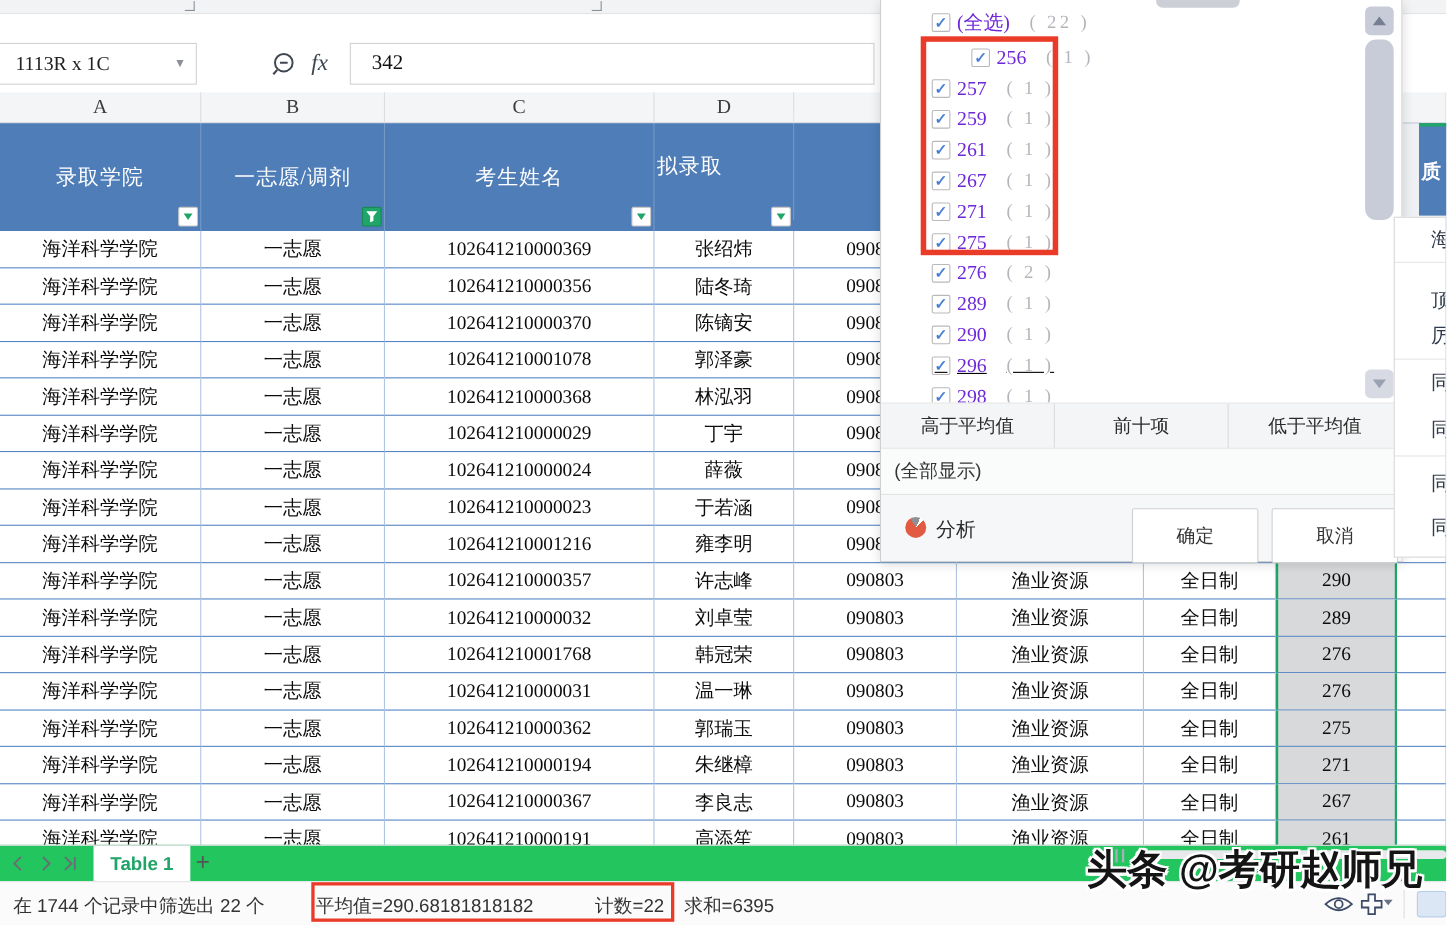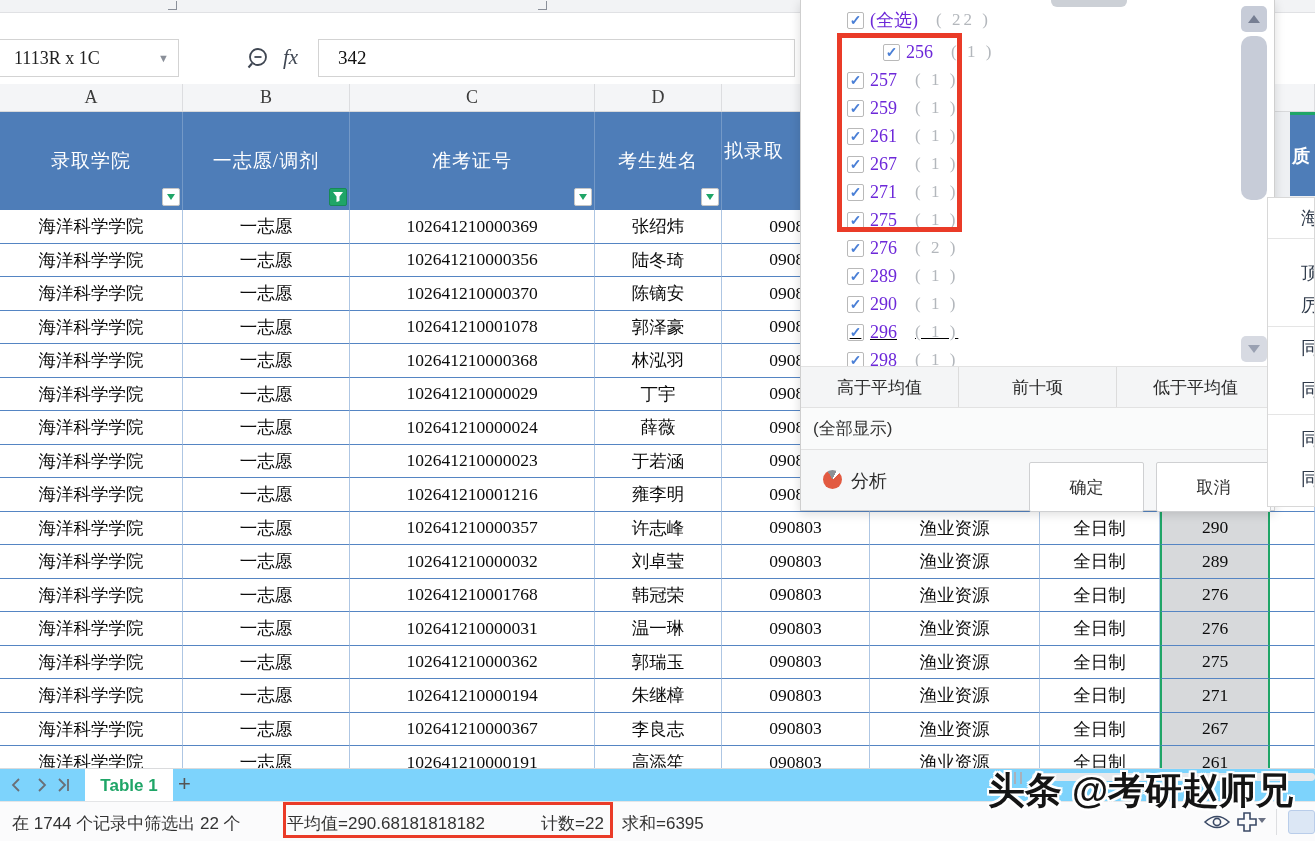"准考证号" div.hcell { html: <div>准考证号</div> -> none }
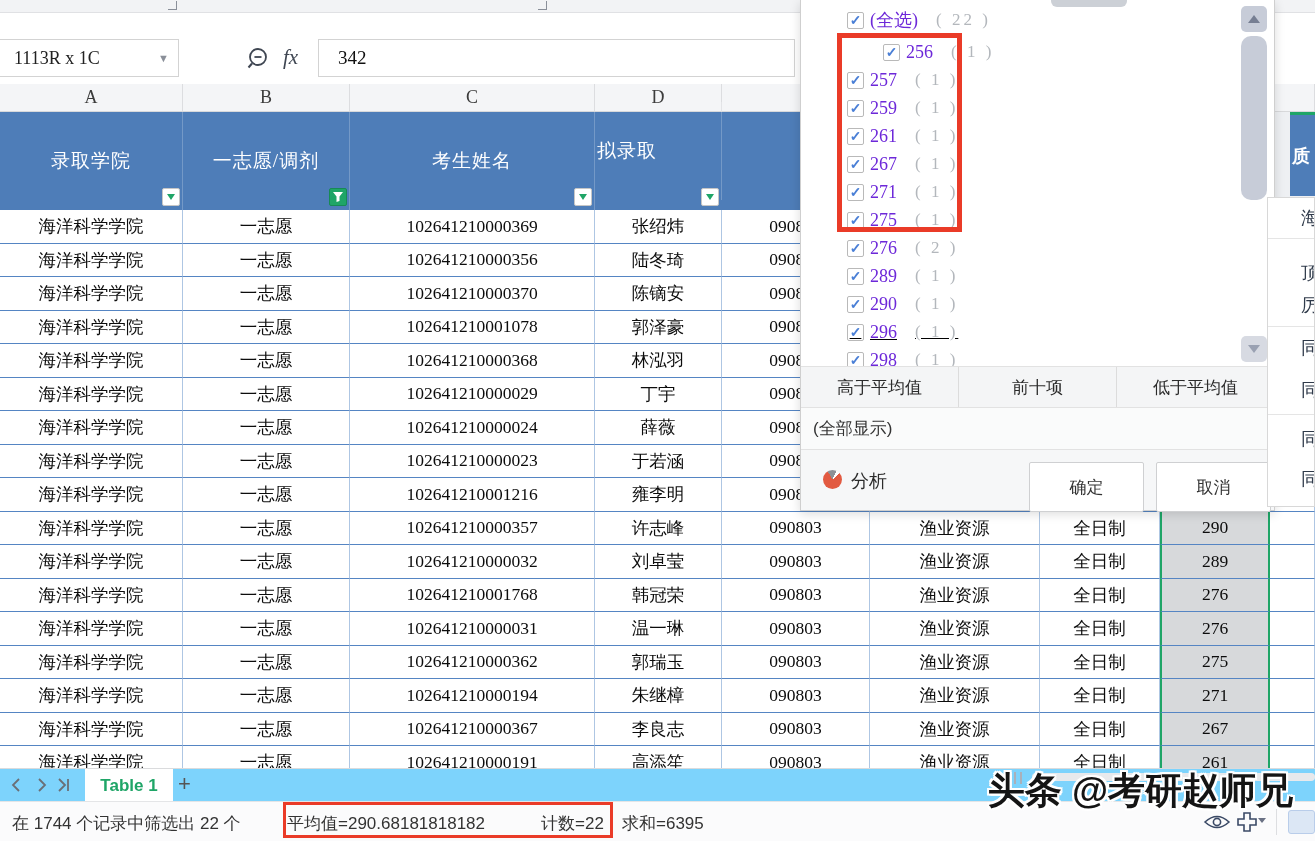"Table 1" .tabbar { background: #7dd3fc -> #22c55e }
